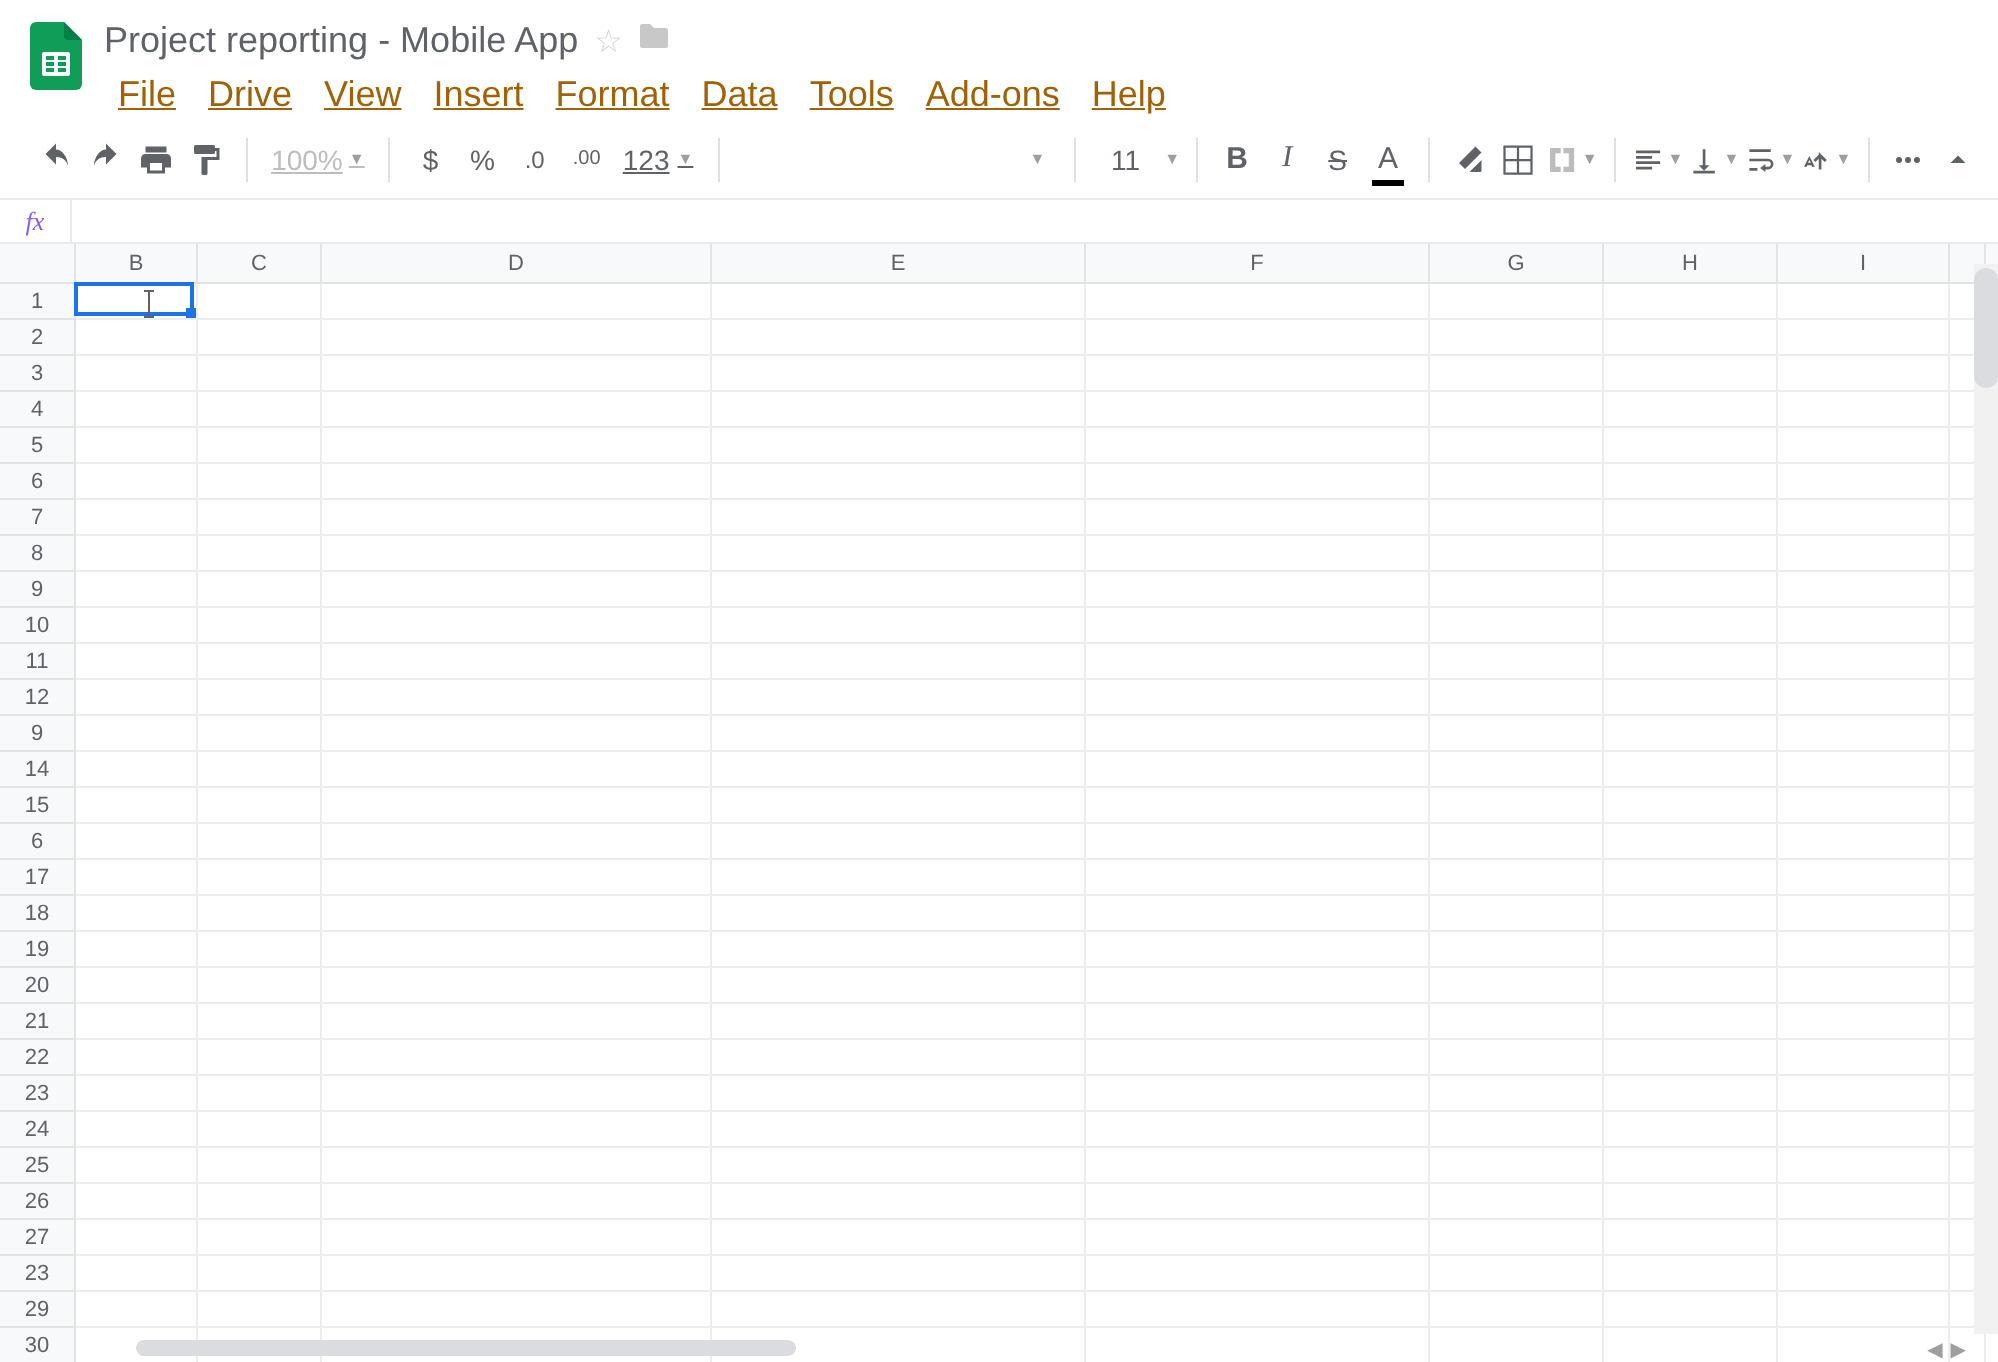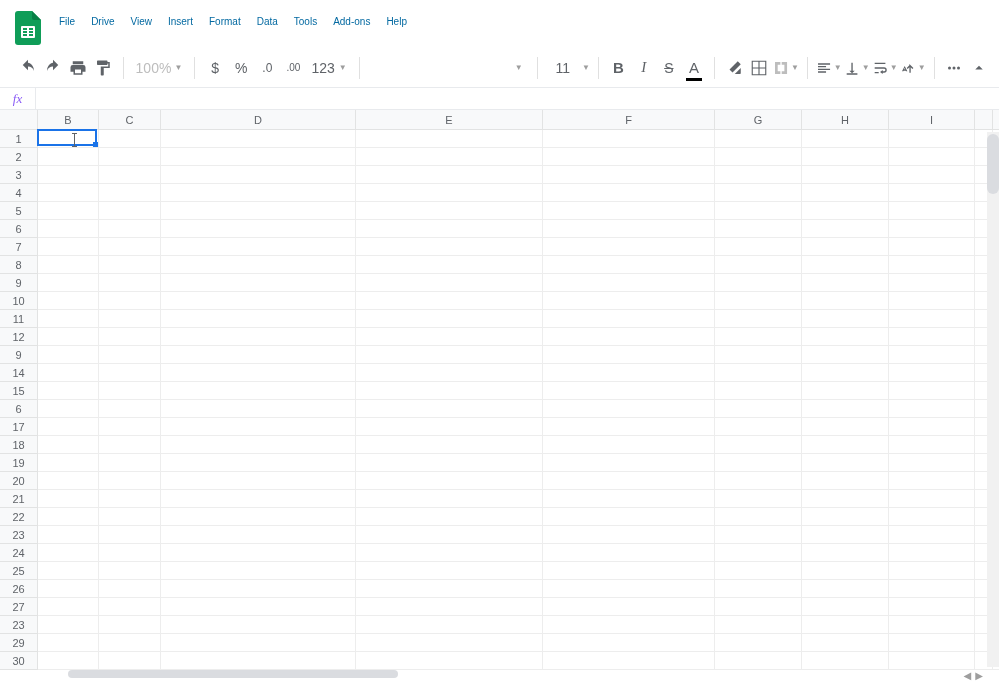"Project reporting - Mobile App" div.title-row { html: none -> <div> <span>Project reporting - Mobile App</span> <span>☆</span> <span><svg> <path></path> </svg></span> </div> }
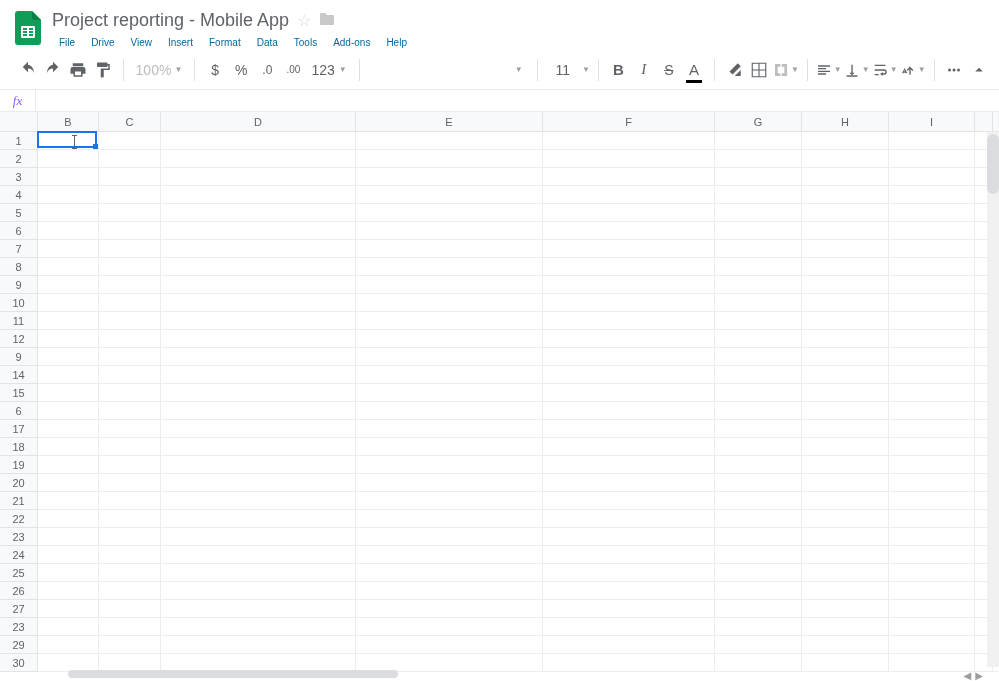"File" .menu-item { color: #0369a1 -> #a16207; font-size: 10px -> 18px; text-decoration: none -> underline }
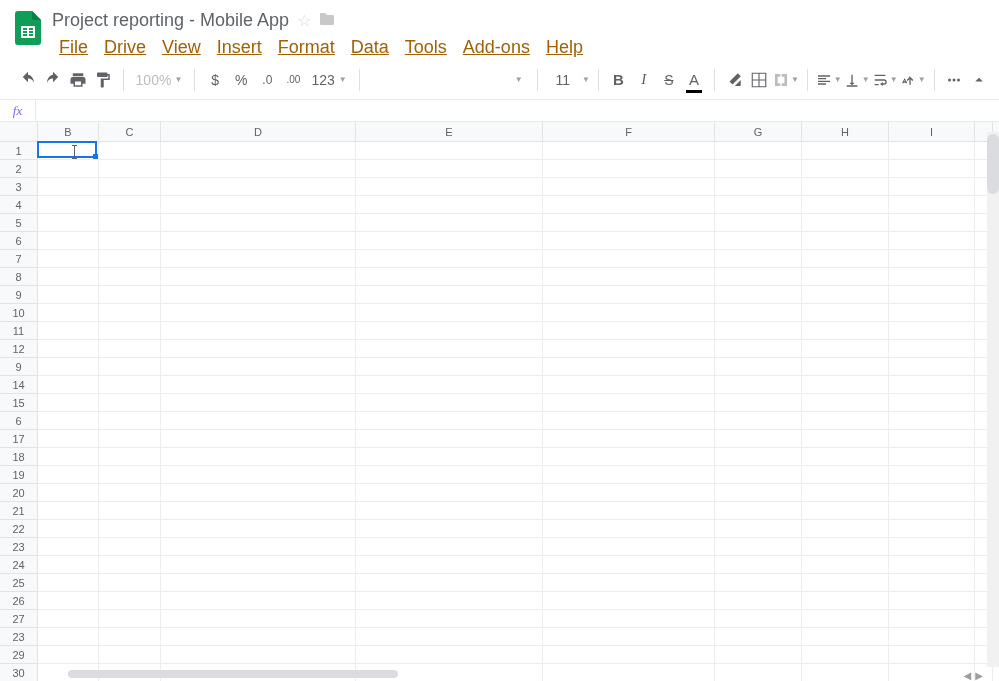"100%" .tb-txt { text-decoration: none -> underline }
